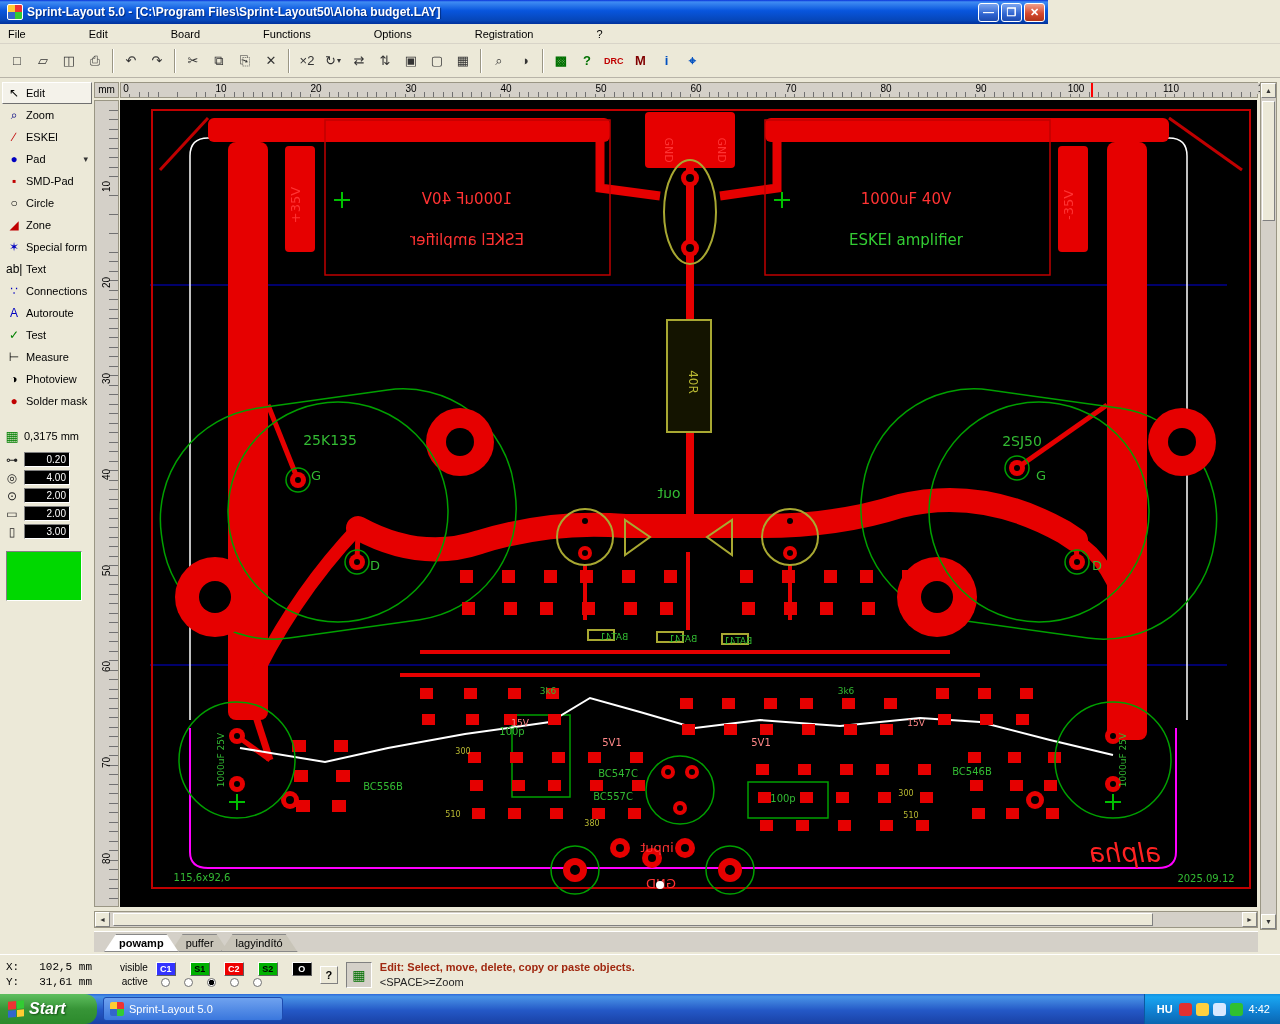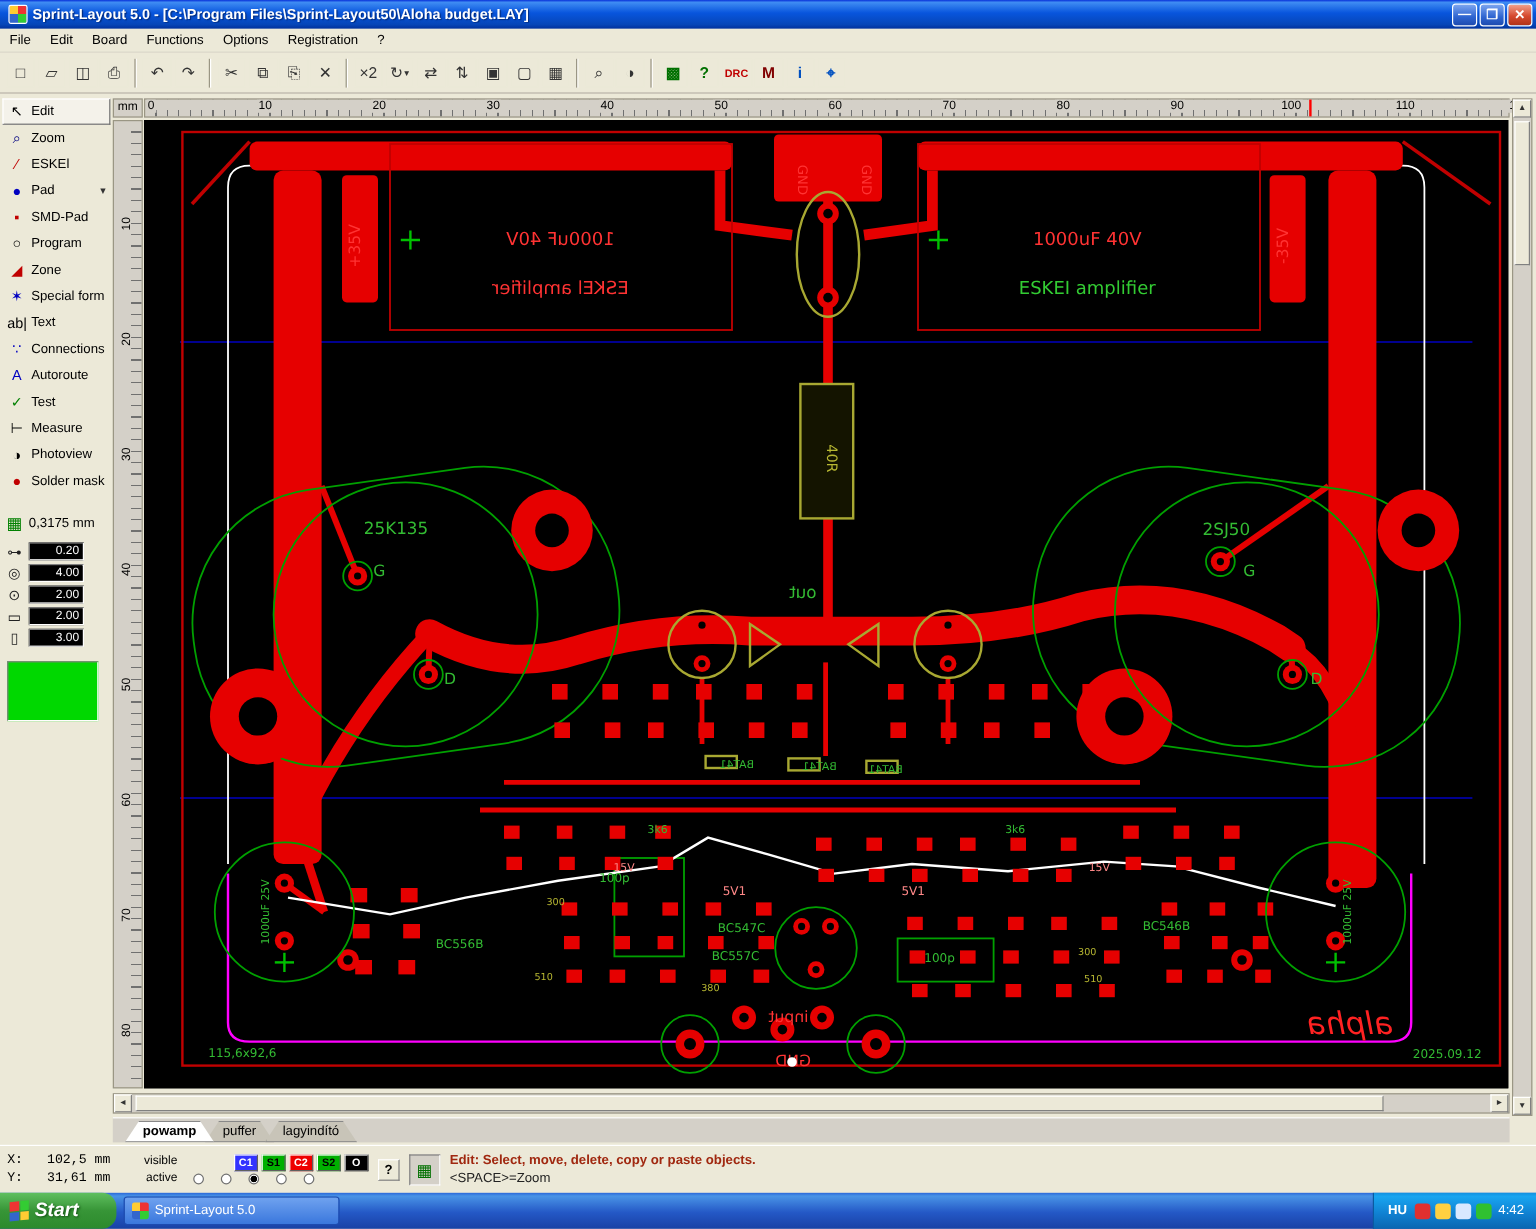"Sprint-Layout 5.0 - [C:\Program" #titlebar { width: 1280px -> 1048px }
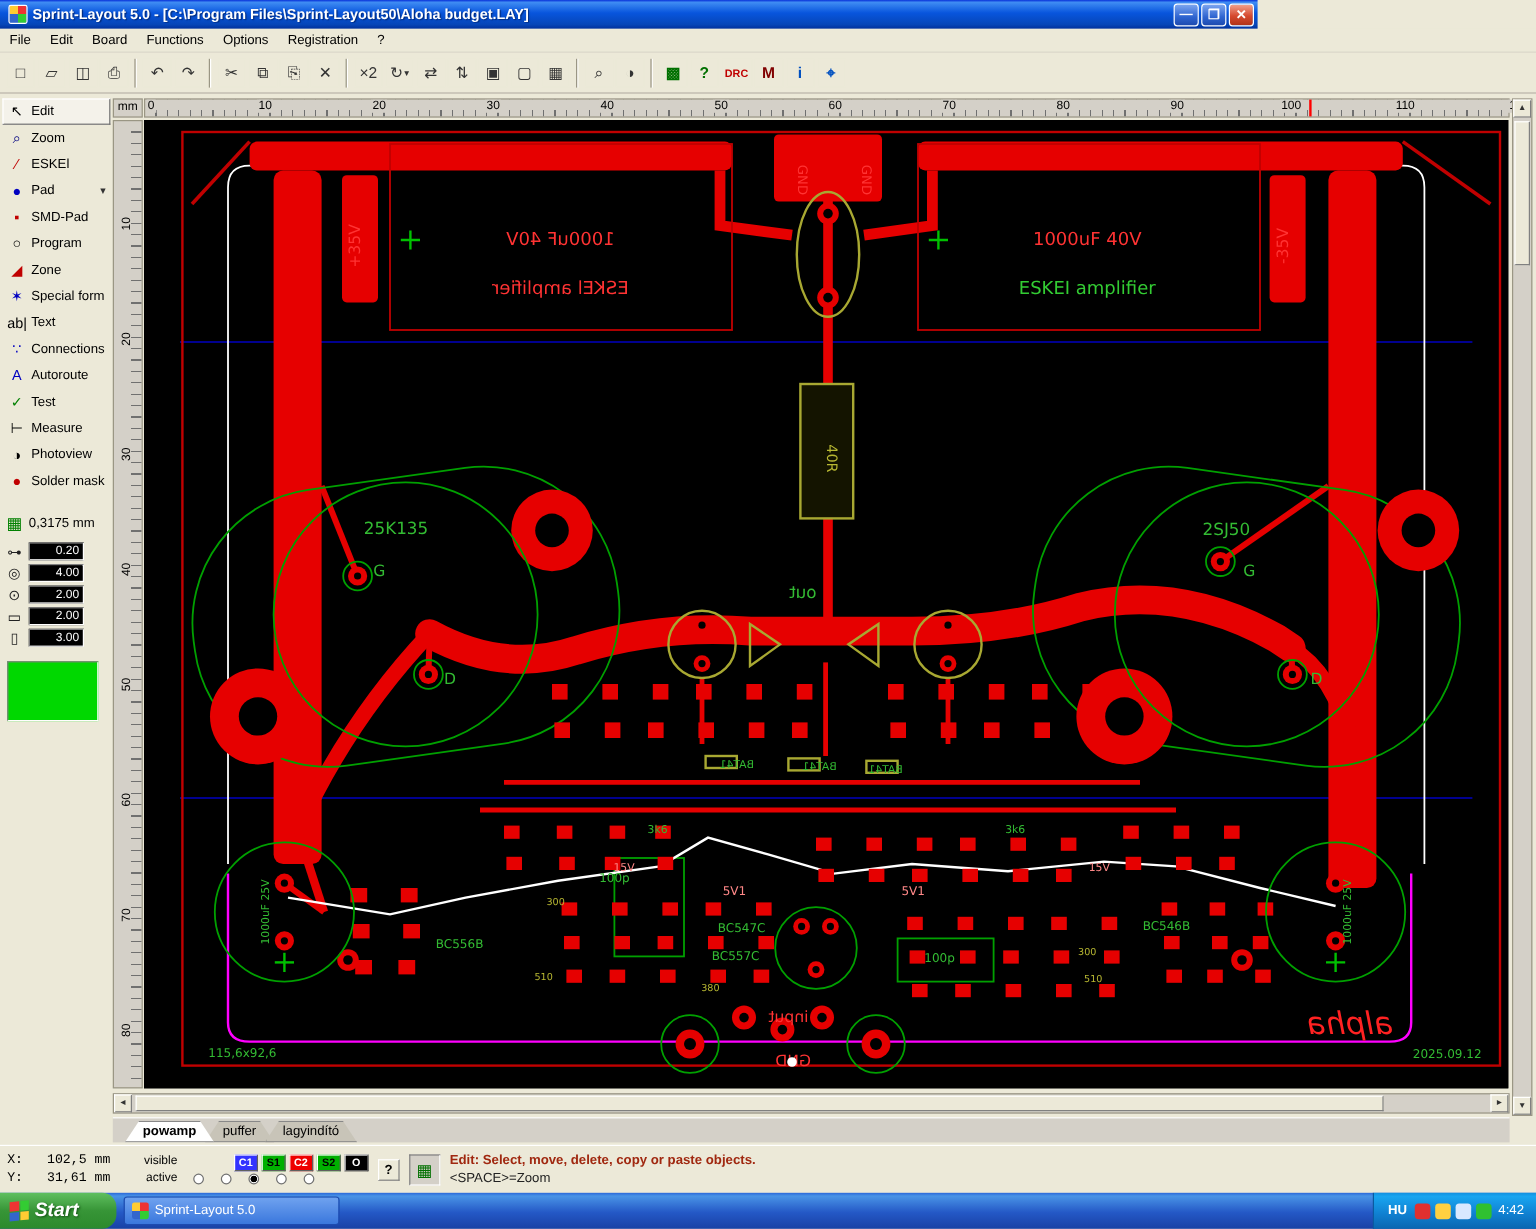"File" #menubar { gap: none -> 47px }
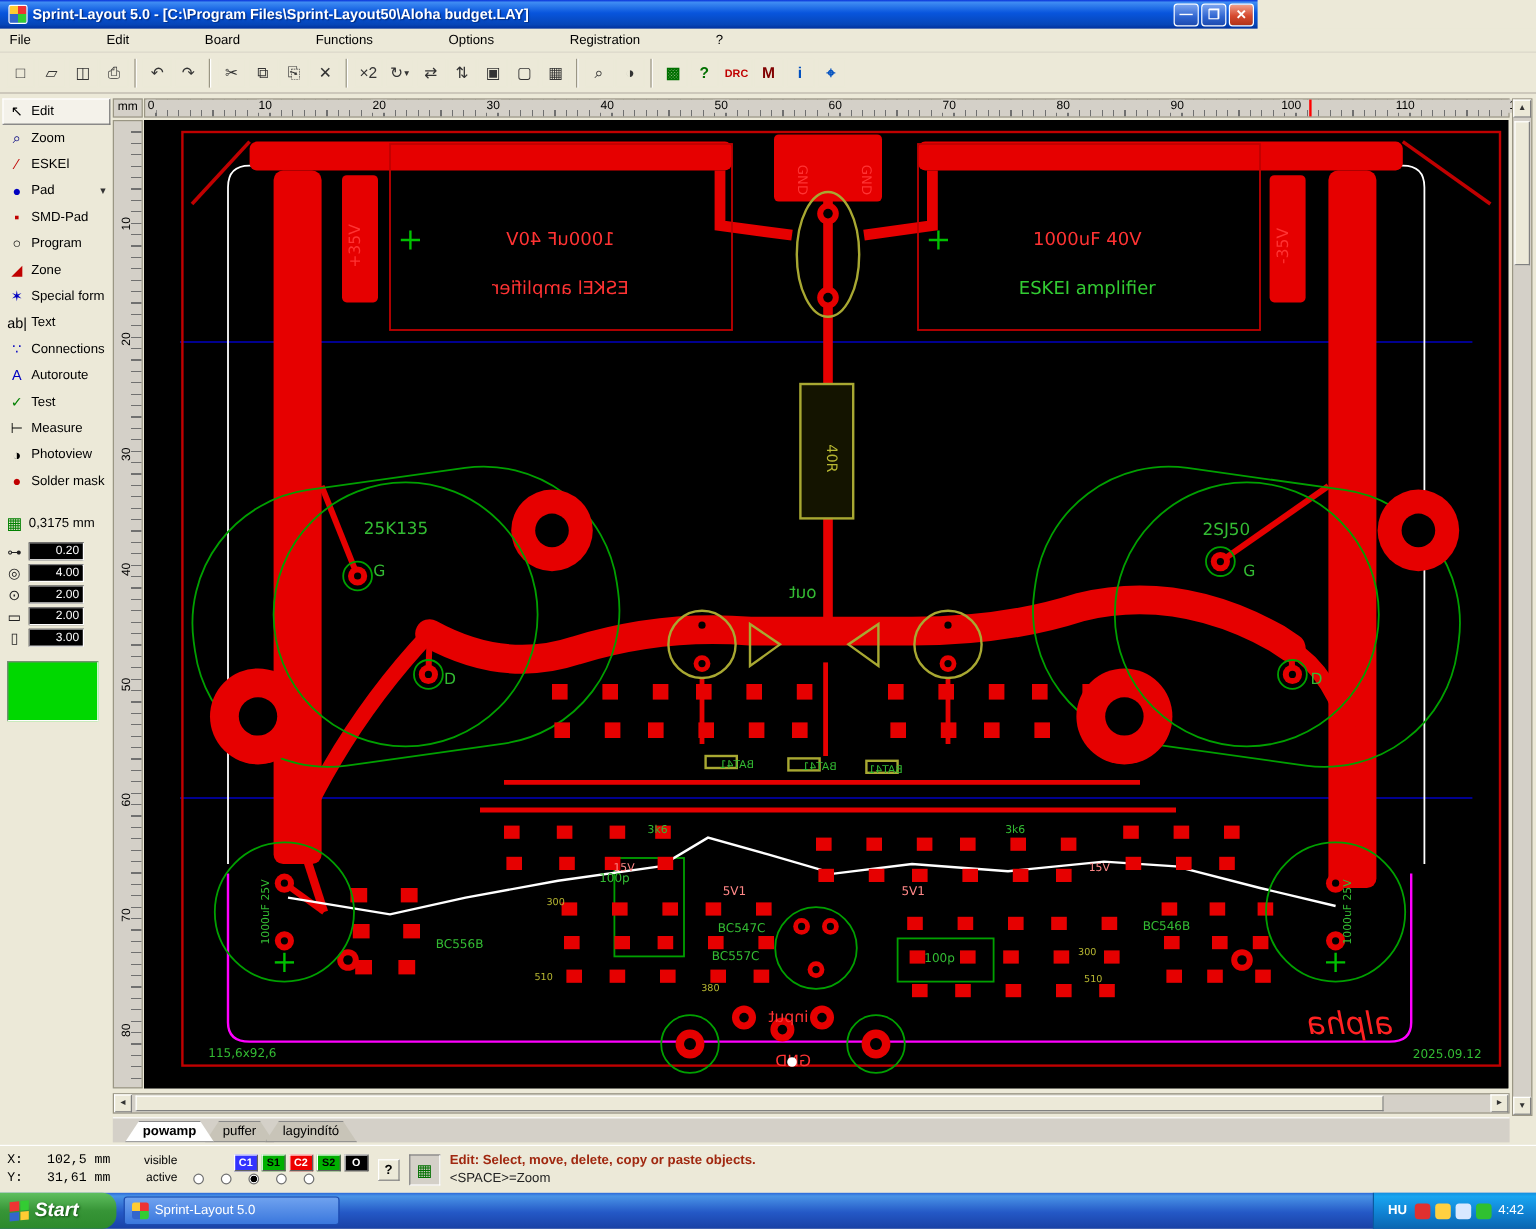"Program" span.tlabel { text: Program -> Circle }
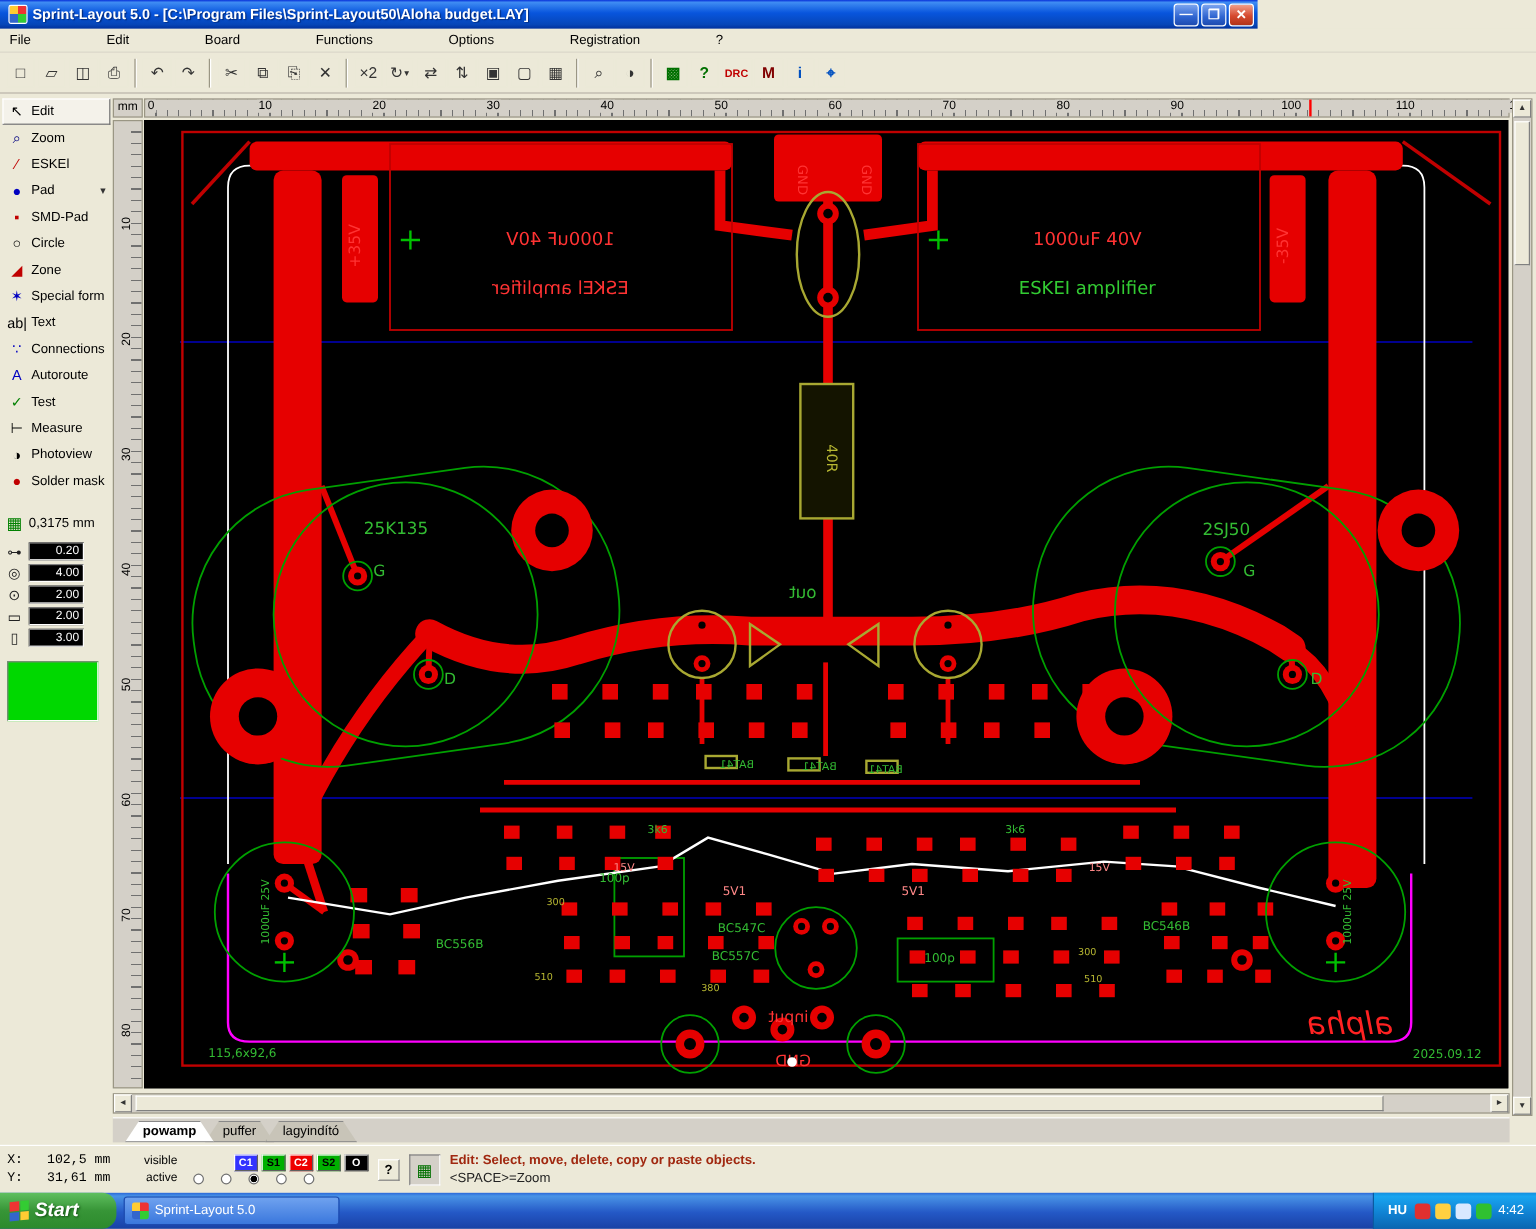"C1" #layer-buttons { gap: 3px -> 14px; margin-left: 39px -> none }
